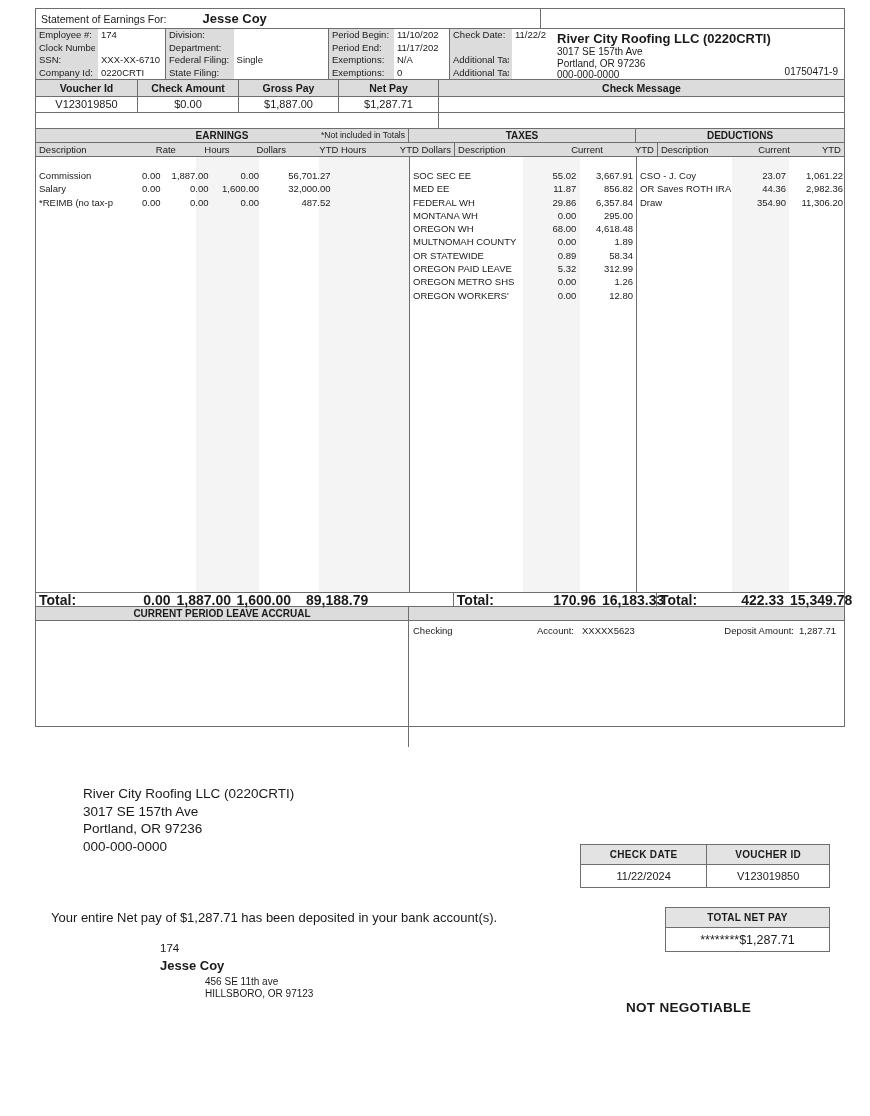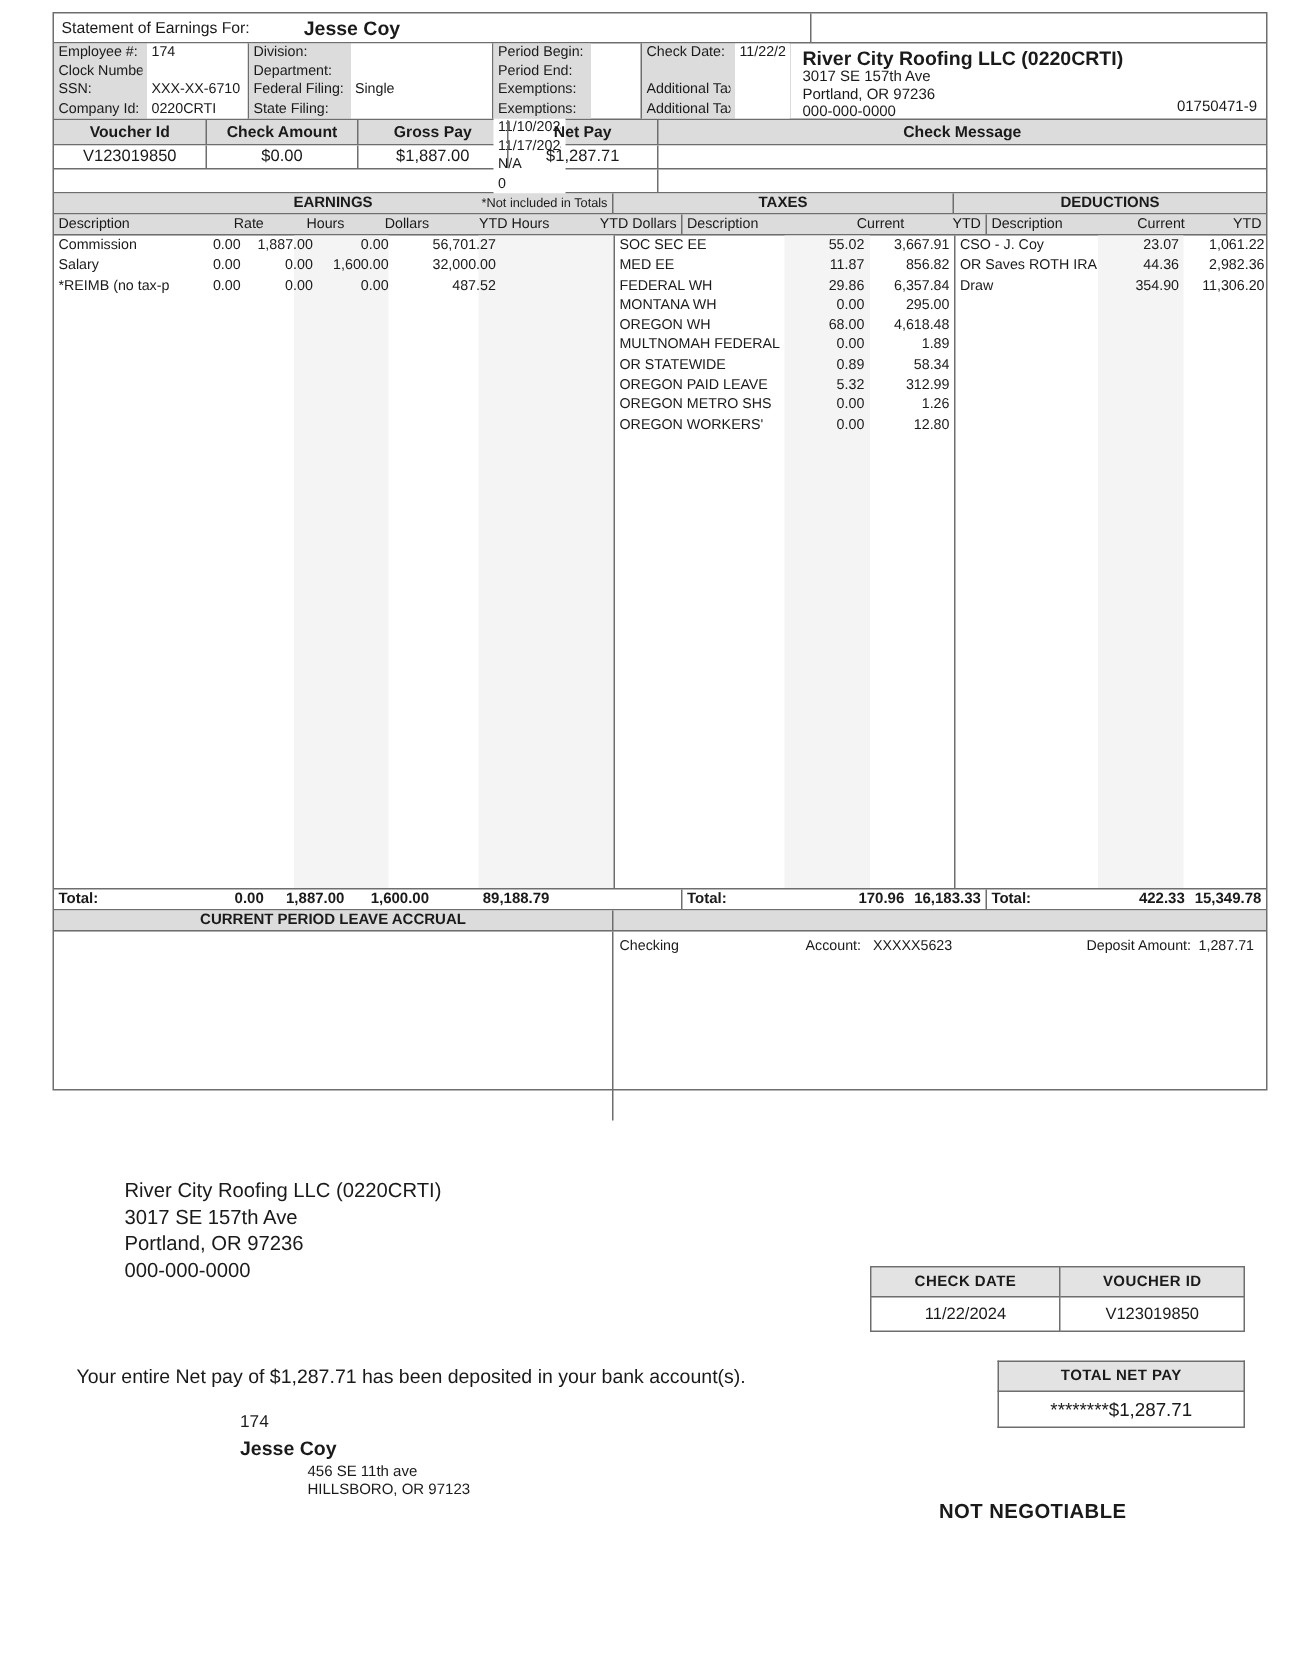"Period Begin:" #grp3 { flex-direction: column -> none; width: 99px -> 121px }
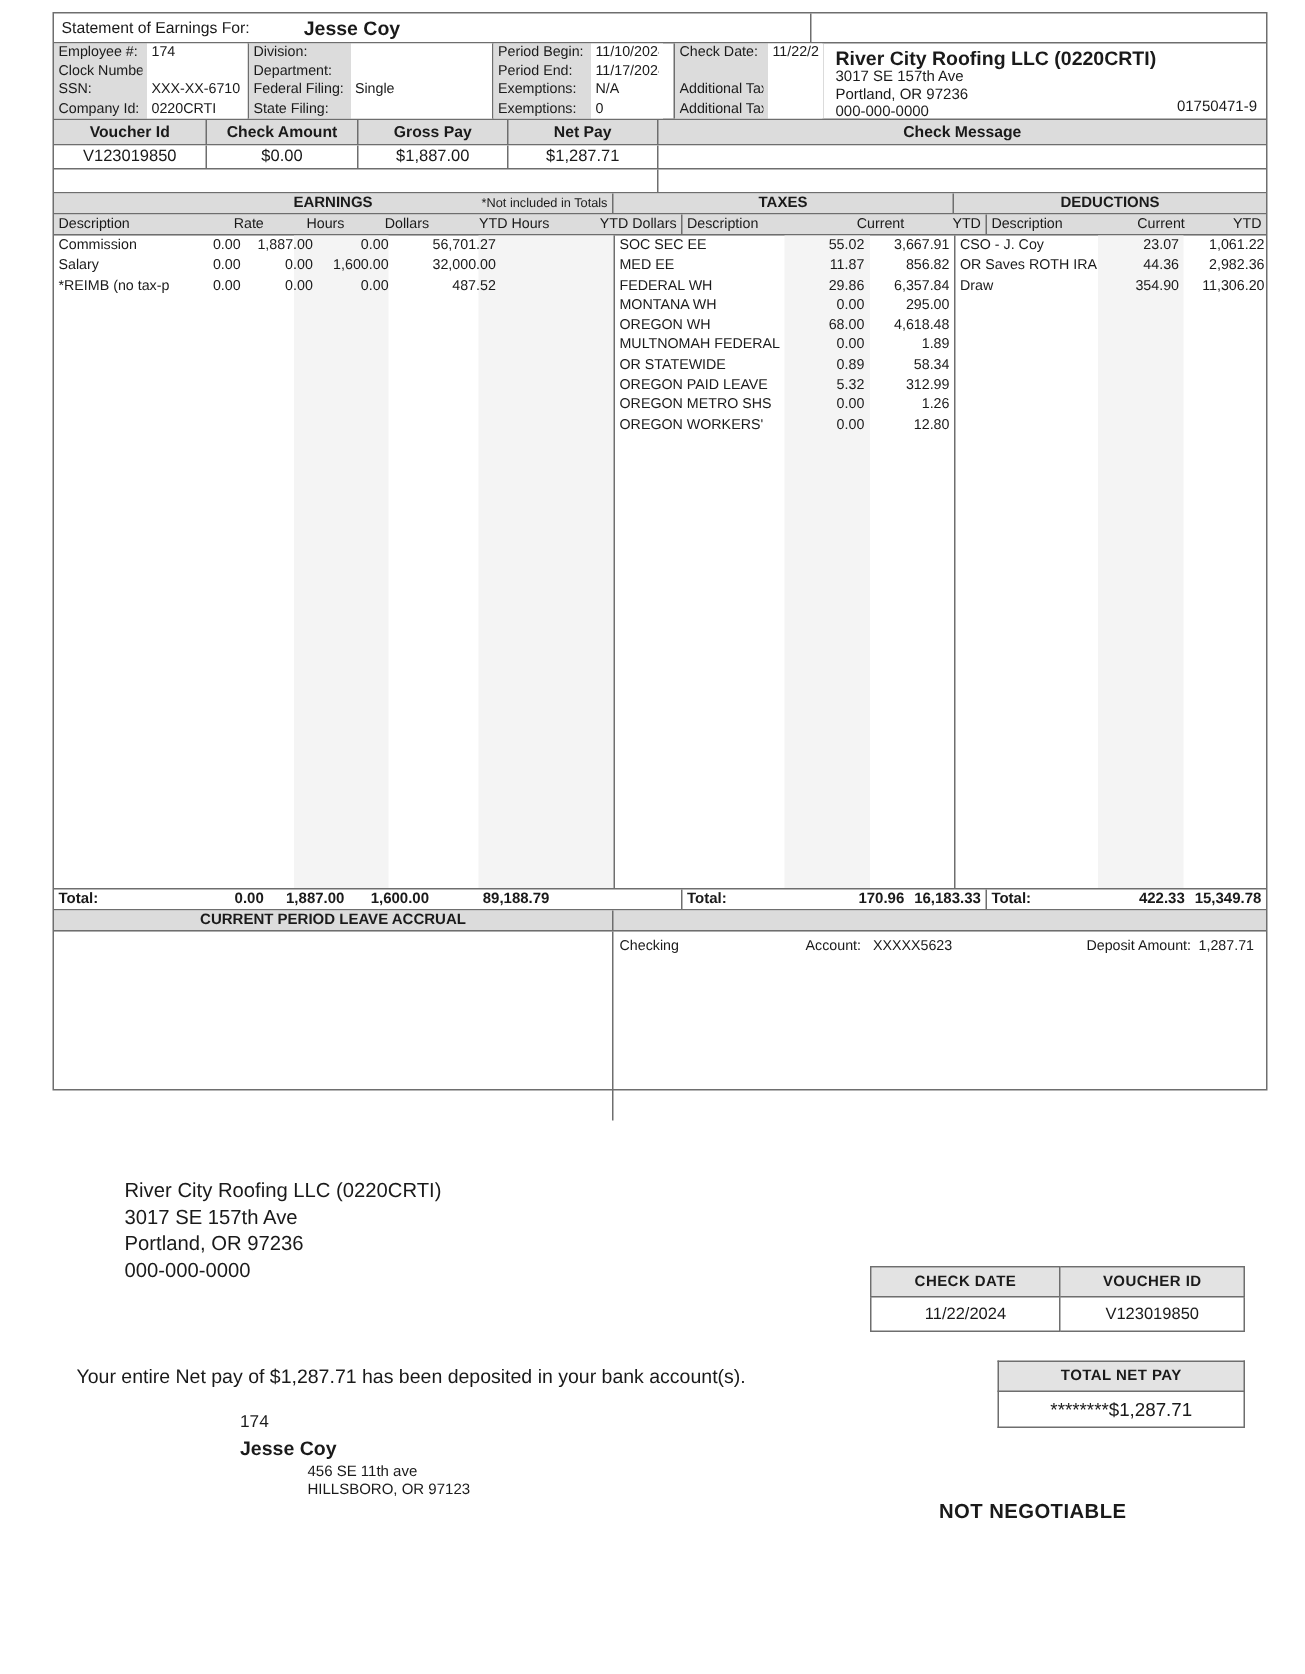"Commission" .data-row .c { padding: 0 3px -> 12px 3px }
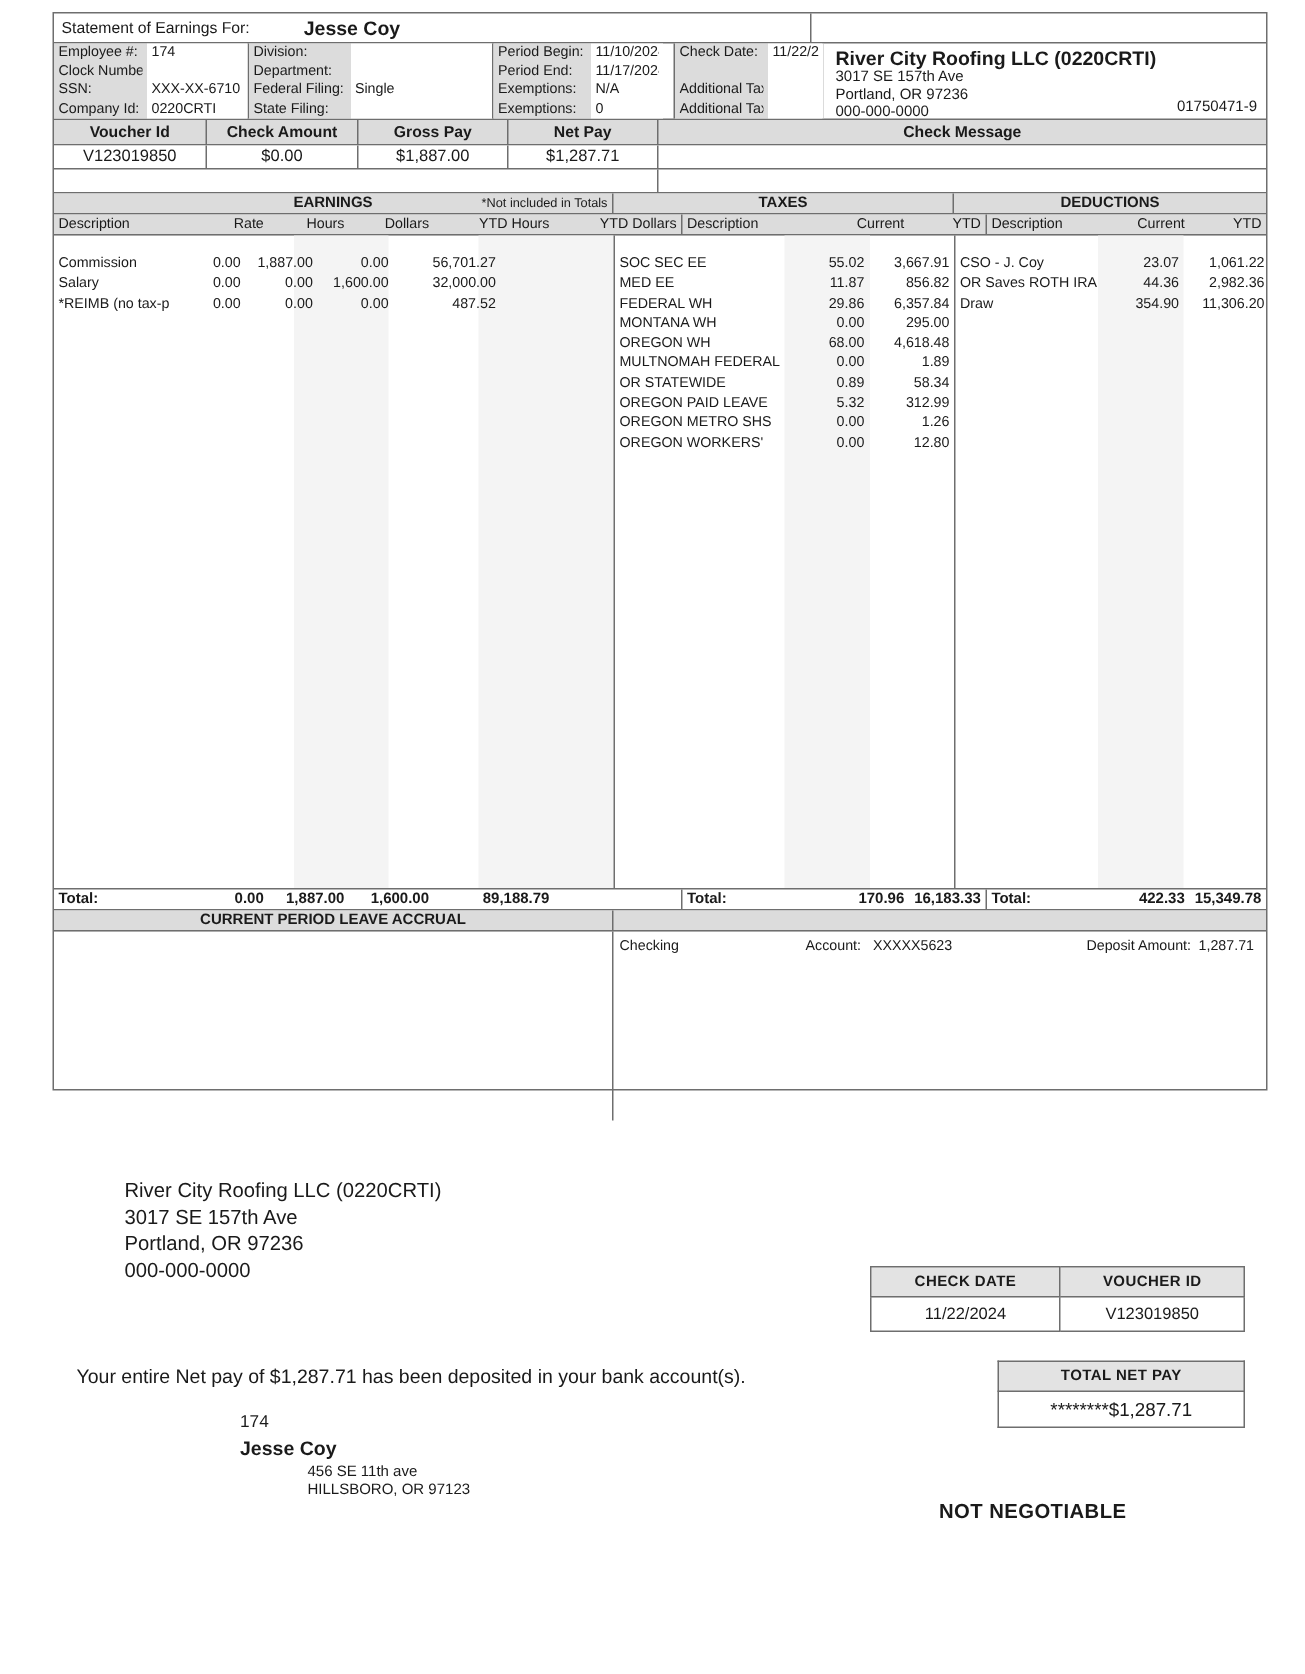"MULTNOMAH FEDERAL" div.c { text: FEDERAL -> COUNTY }
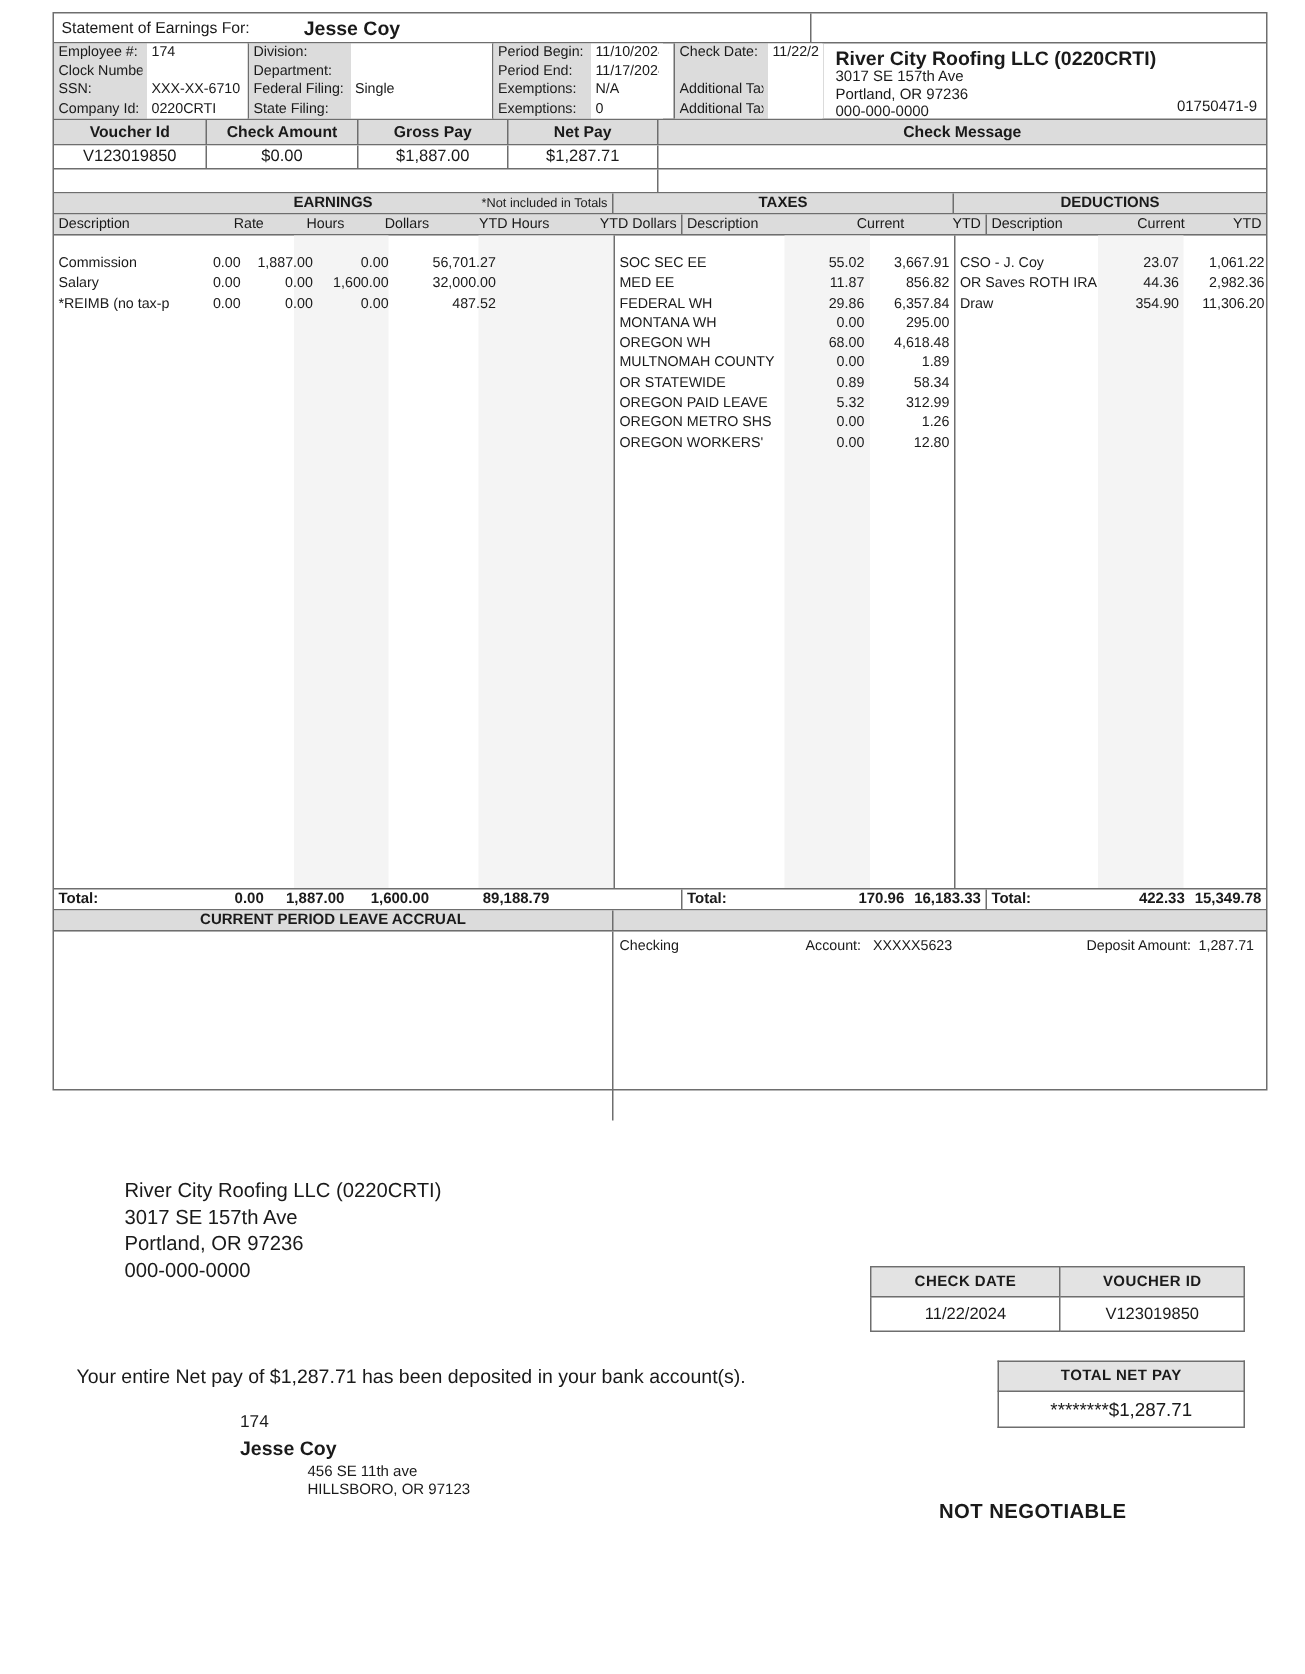"Total:" #totals-row { font-size: 10px -> 14px }
